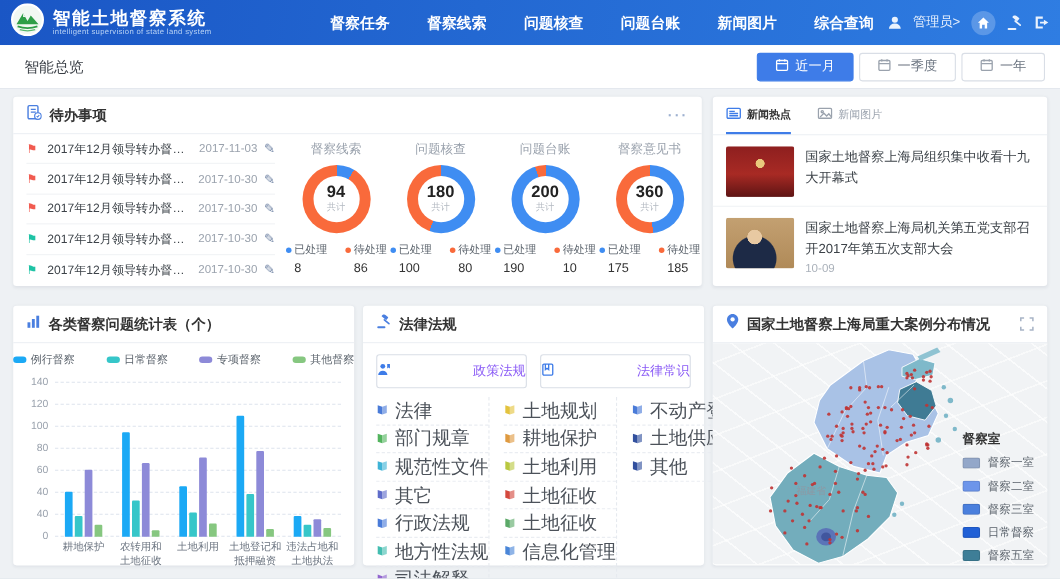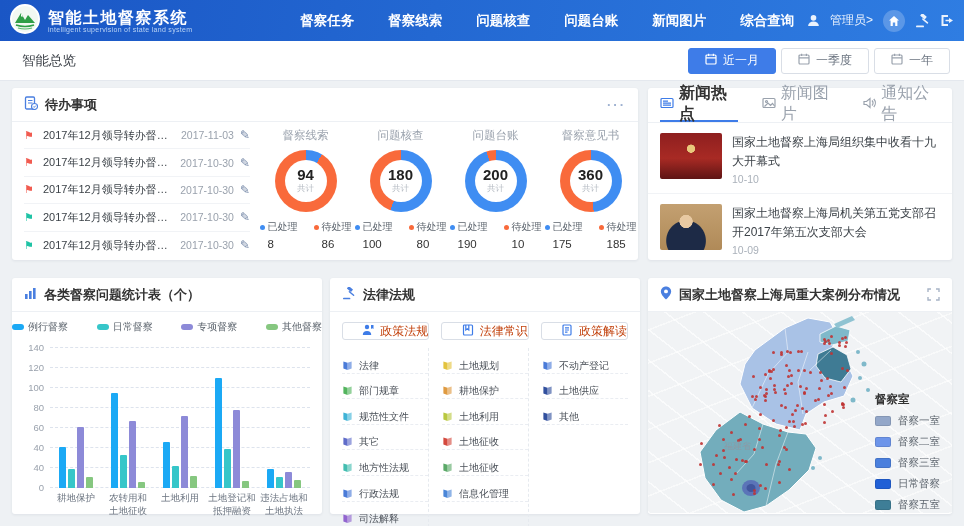"新闻热点" .tab { font-size: 16px -> 10px }
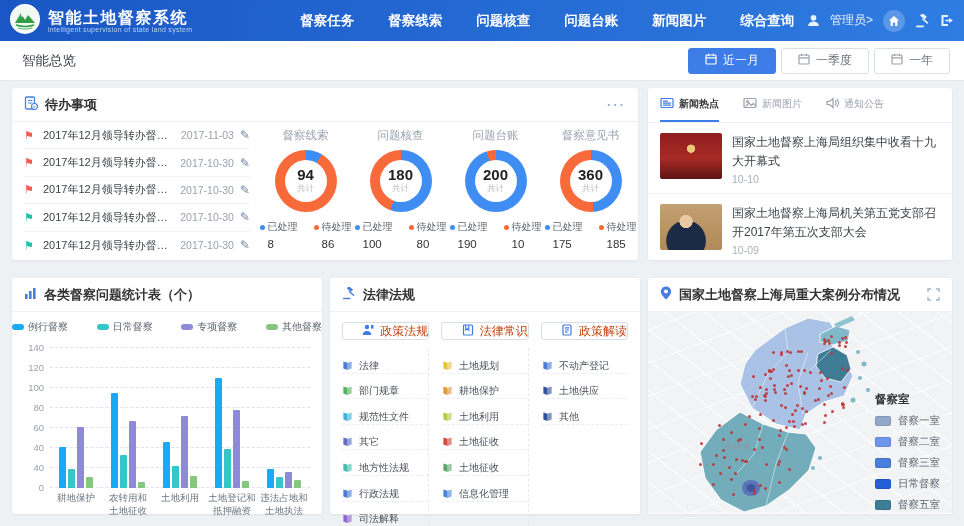"通知公告" div.tab { html: <div> <span><svg> <path></path> <path></path> </svg></span> <span>通知公告</span> </div> -> none }
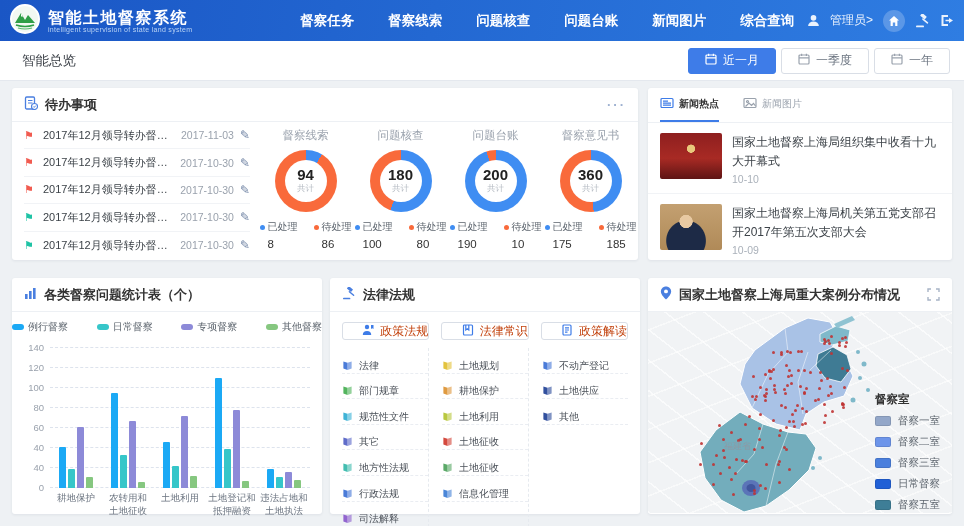"10-10" div.news-date { html: <div>10-10</div> -> none }
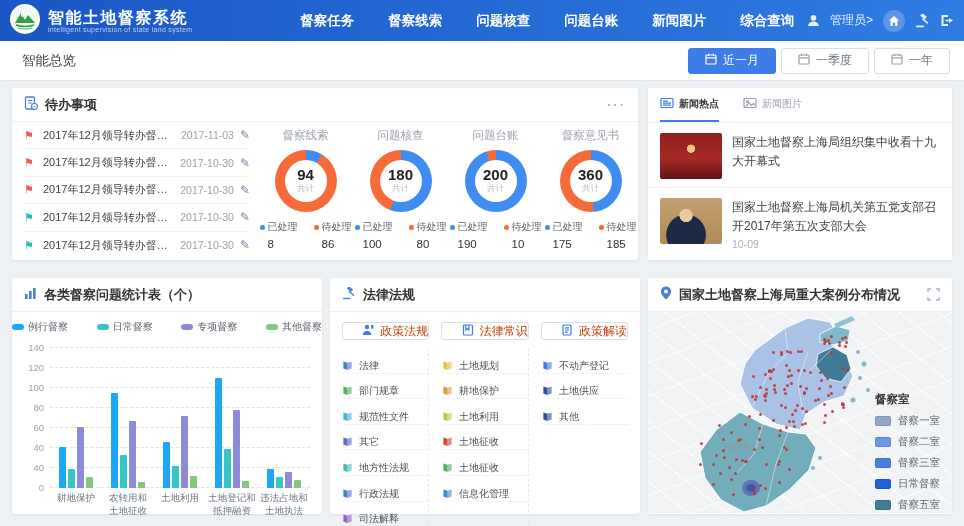"政策法规" .law-btn { color: #c2410c -> #8b5cf6; height: 18px -> 31px; justify-content: flex-end -> space-between }
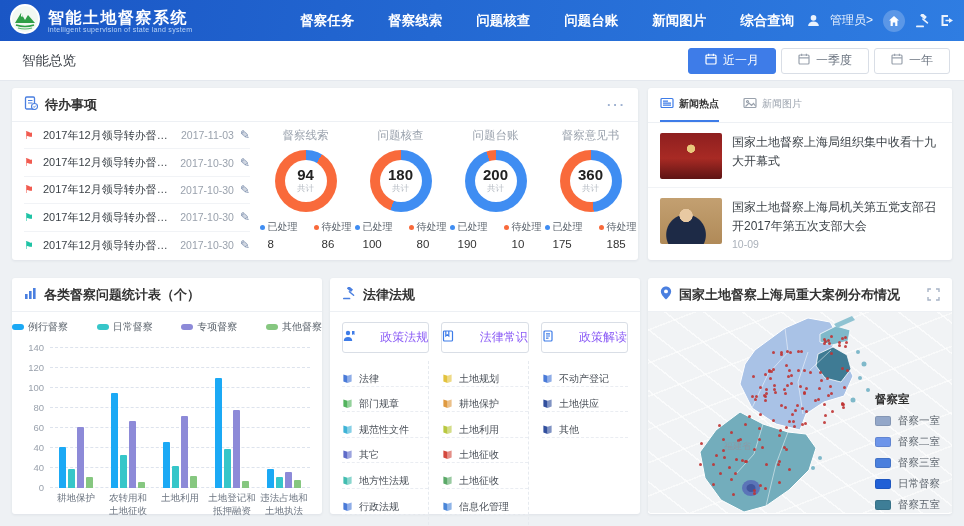"政策解读" button.law-btn { html: <button> <span><svg> <rect></rect> <path></path> </svg></span> <span>政策解读</span> </button> -> none }
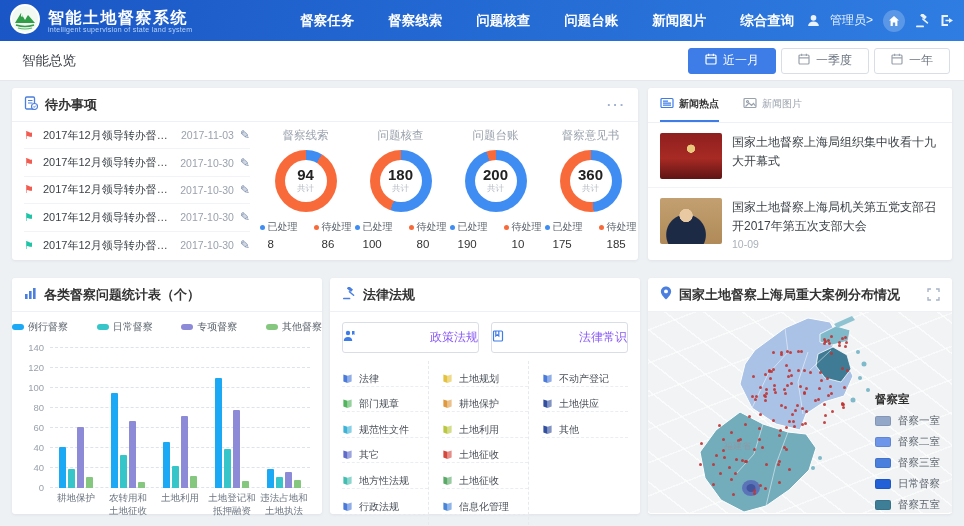"法律" .law-item { align-items: flex-end -> center; font-size: 10px -> 17px }
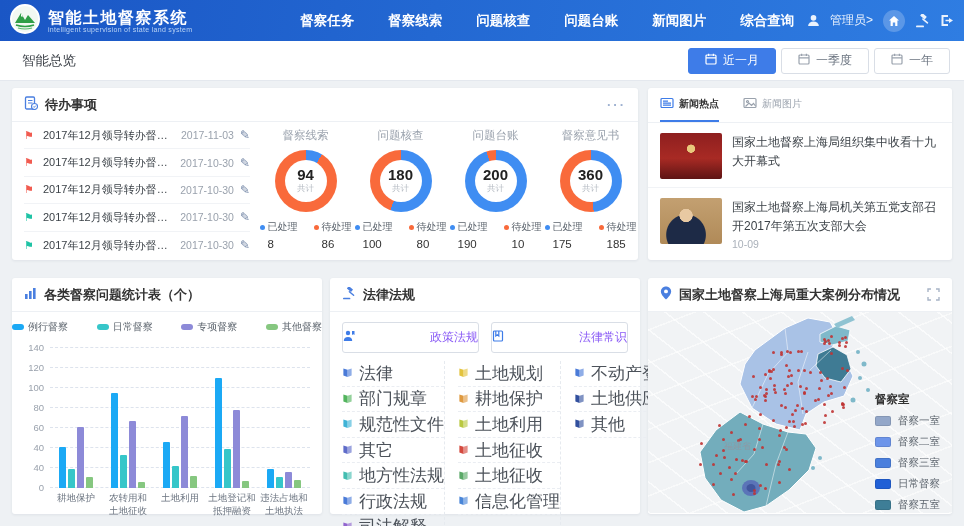"地方性法规" div.law-item { order: before "行政法规" -> after "行政法规" }
